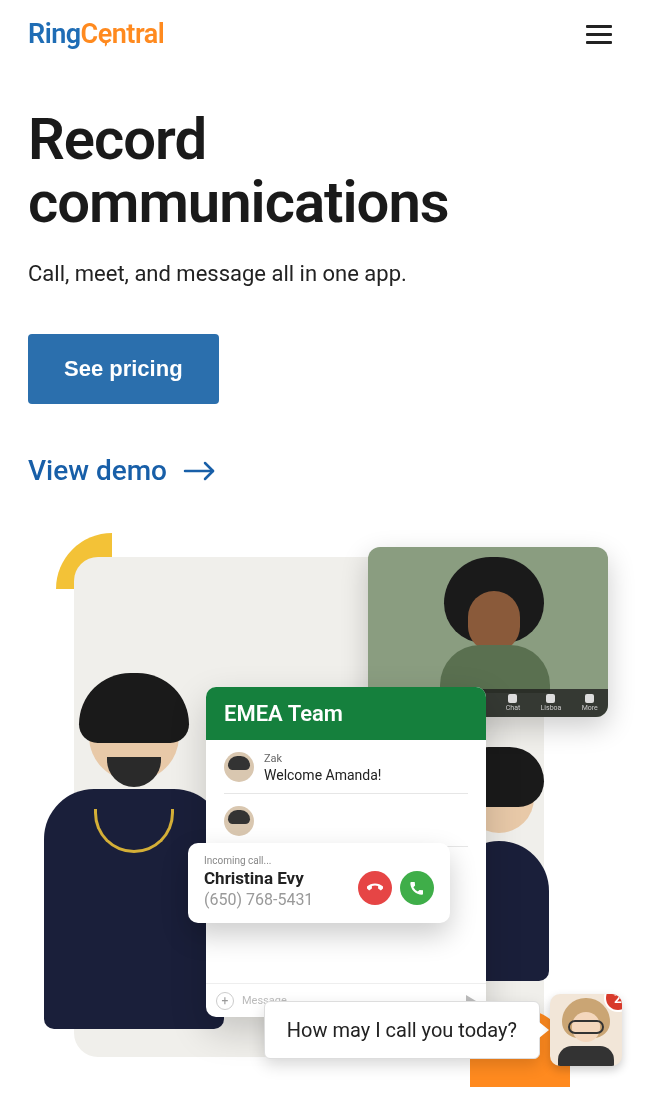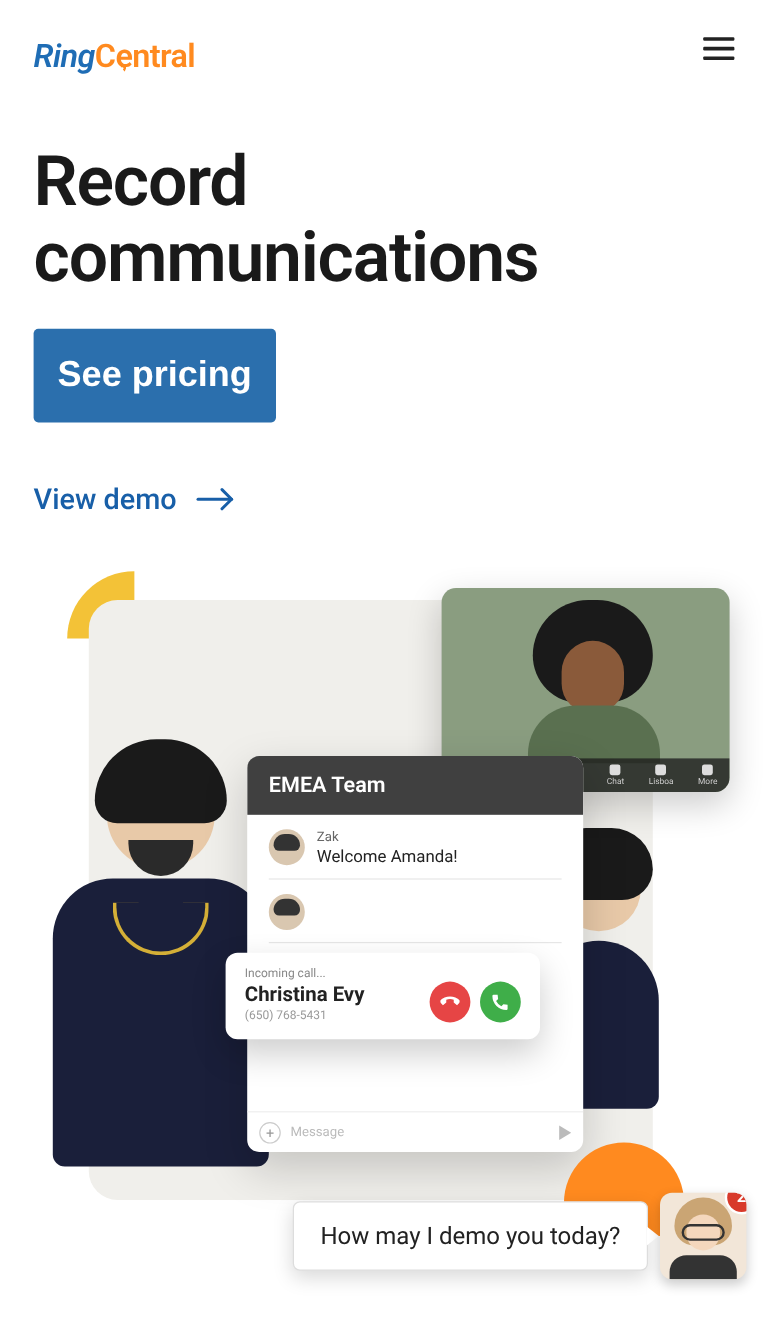"Ring" .logo .ring { font-style: italic -> none }
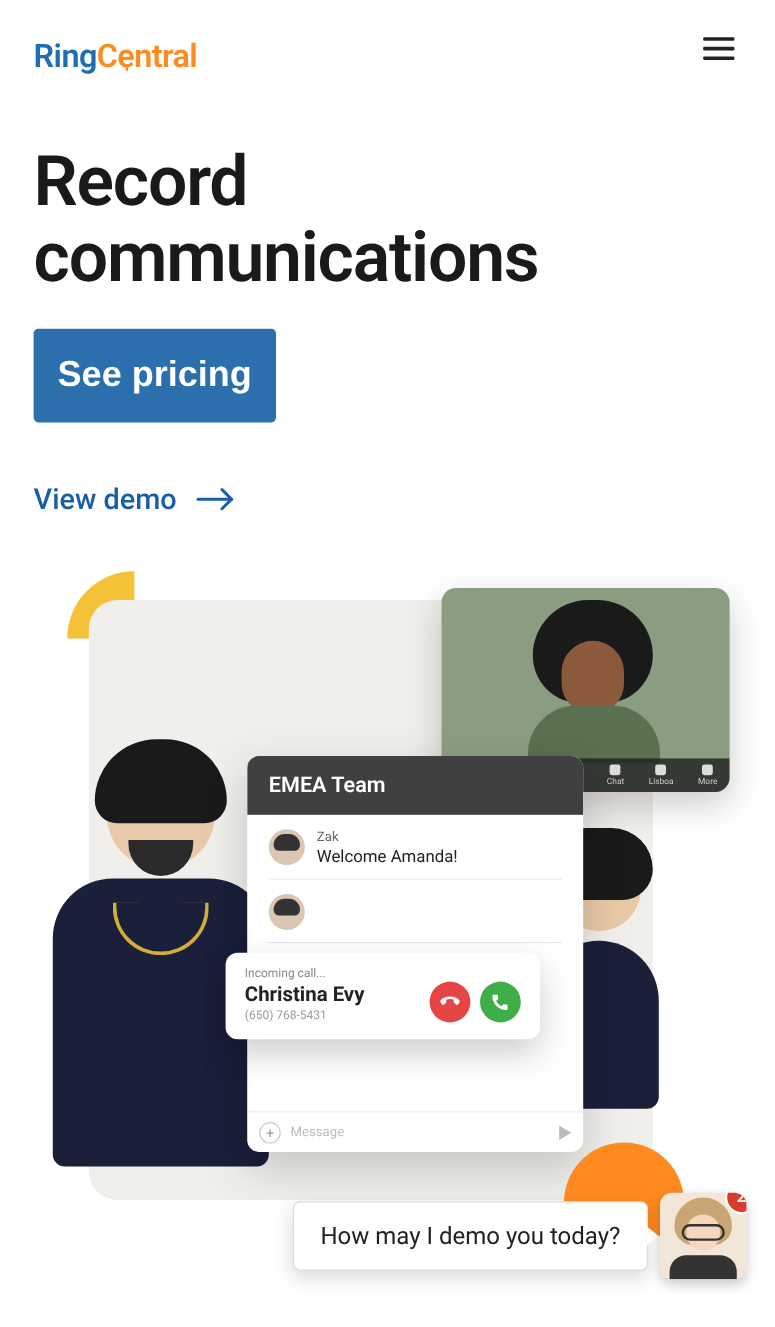"Central" .logo .central { margin-top: 13px -> none }
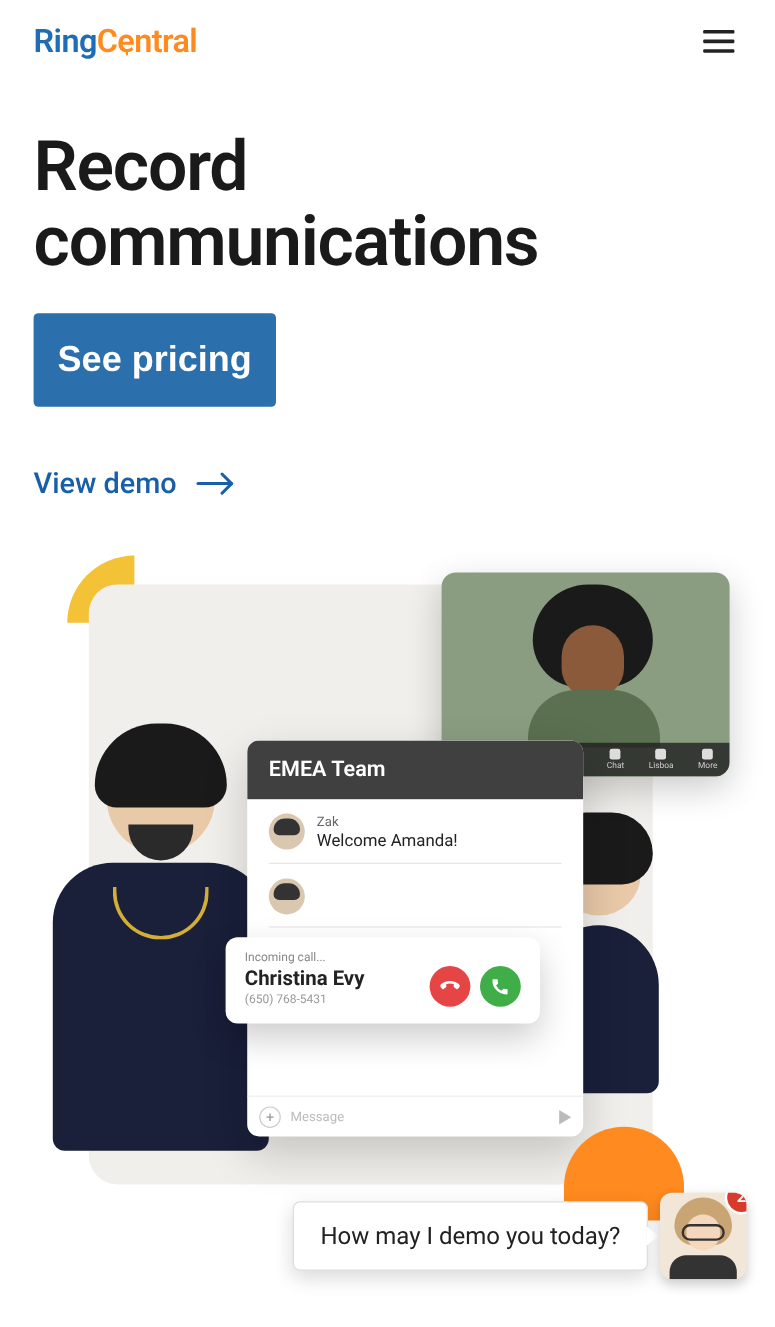"Call, meet, and message all" p.sub { html: none -> <p>Call, meet, and message all in one app.</p> }
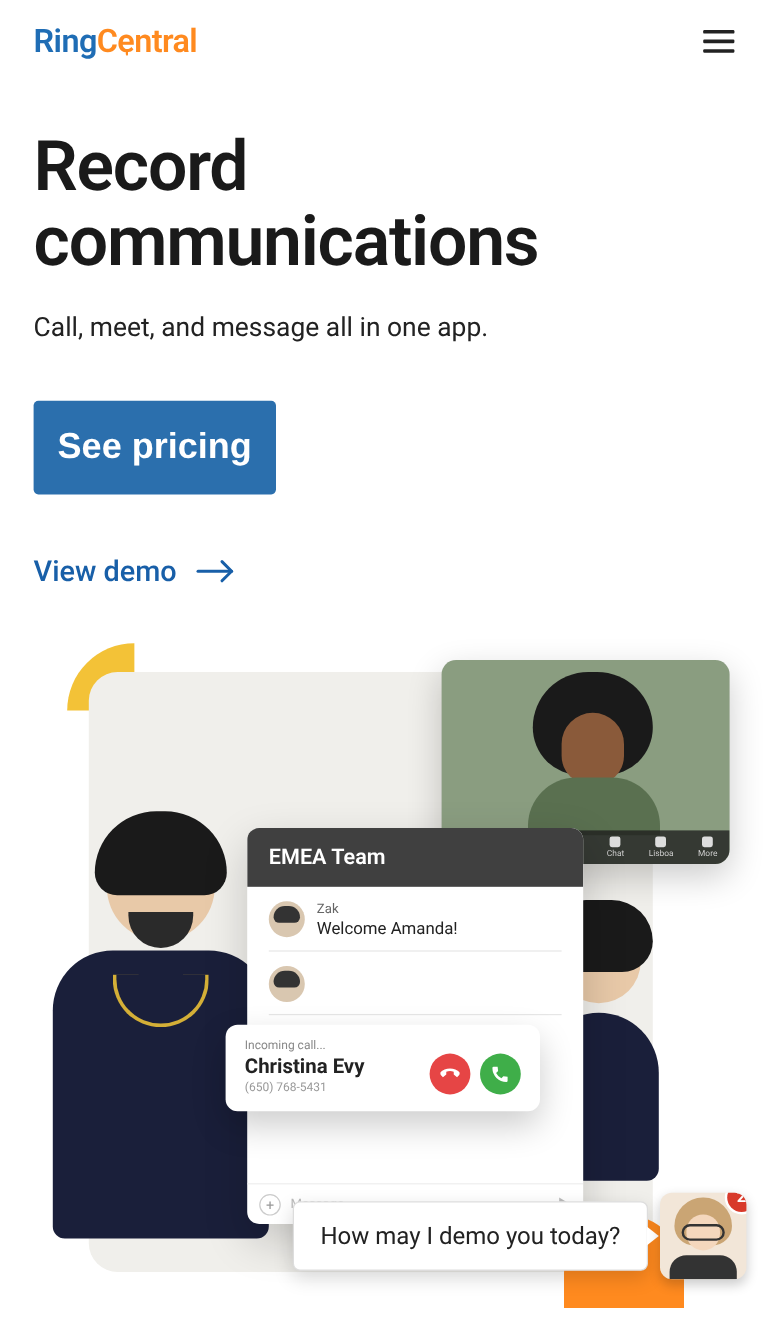"See pricing" .btn-primary { font-size: 30px -> 22px; padding: 22px 20px -> 22px 36px }
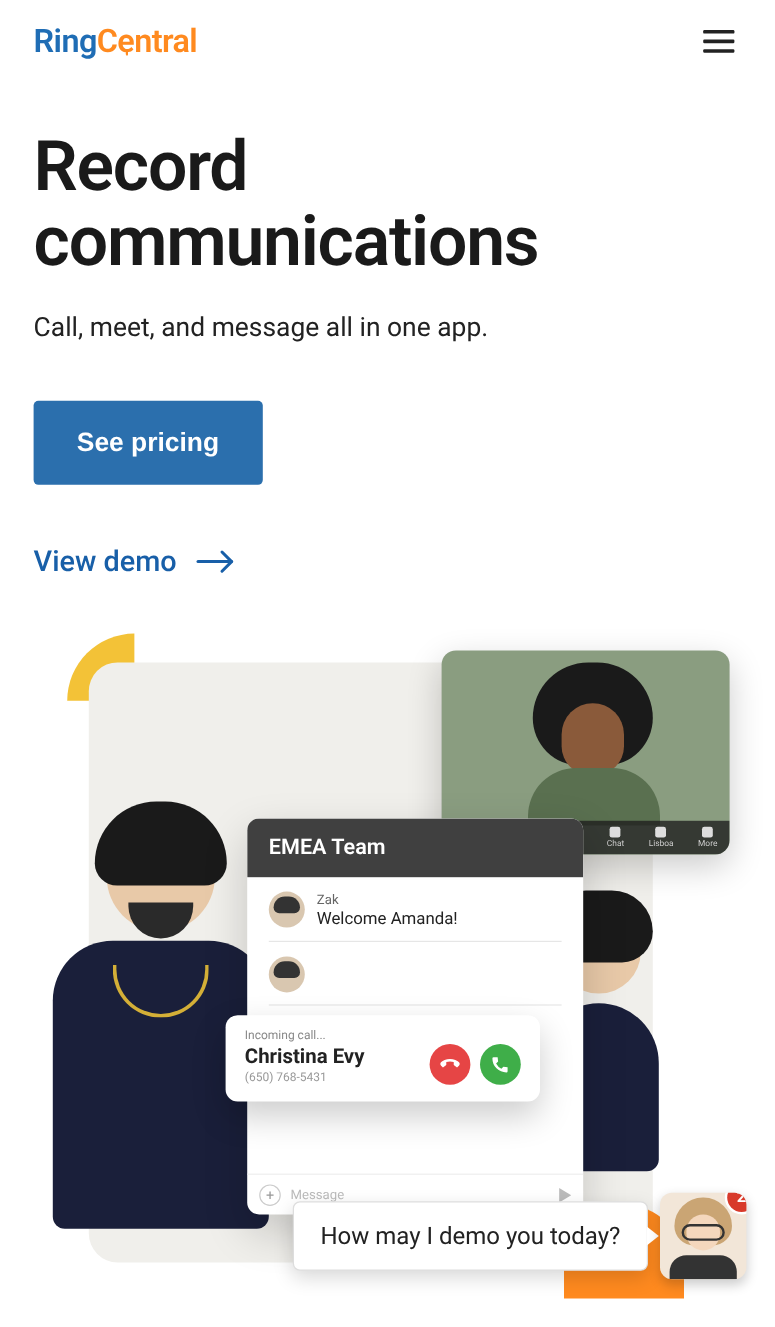"View demo" .link-demo { font-size: 24px -> 28px }
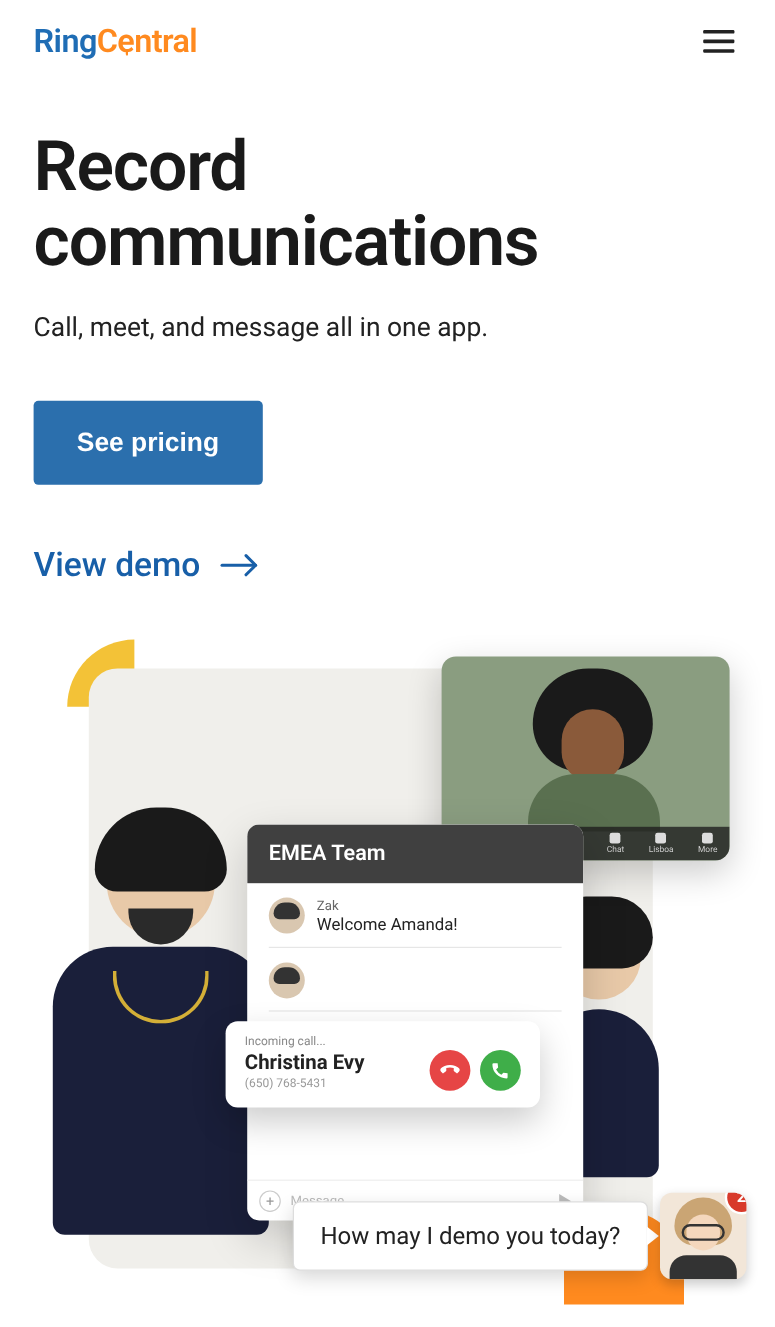"EMEA Team" .chat-card .cc-head { background: #404040 -> #15803d; font-size: 18px -> 22px }
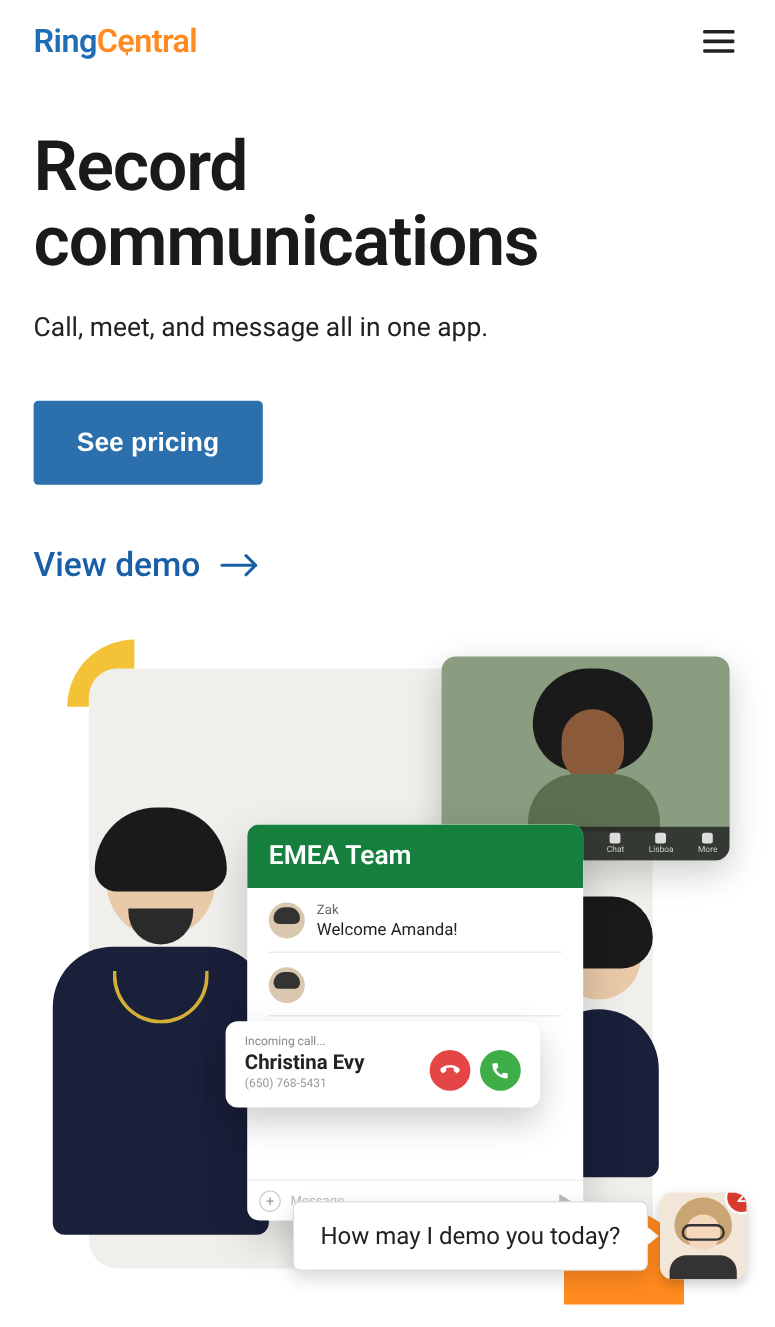"(650) 768-5431" .call-card .ph { font-size: 10px -> 16px }
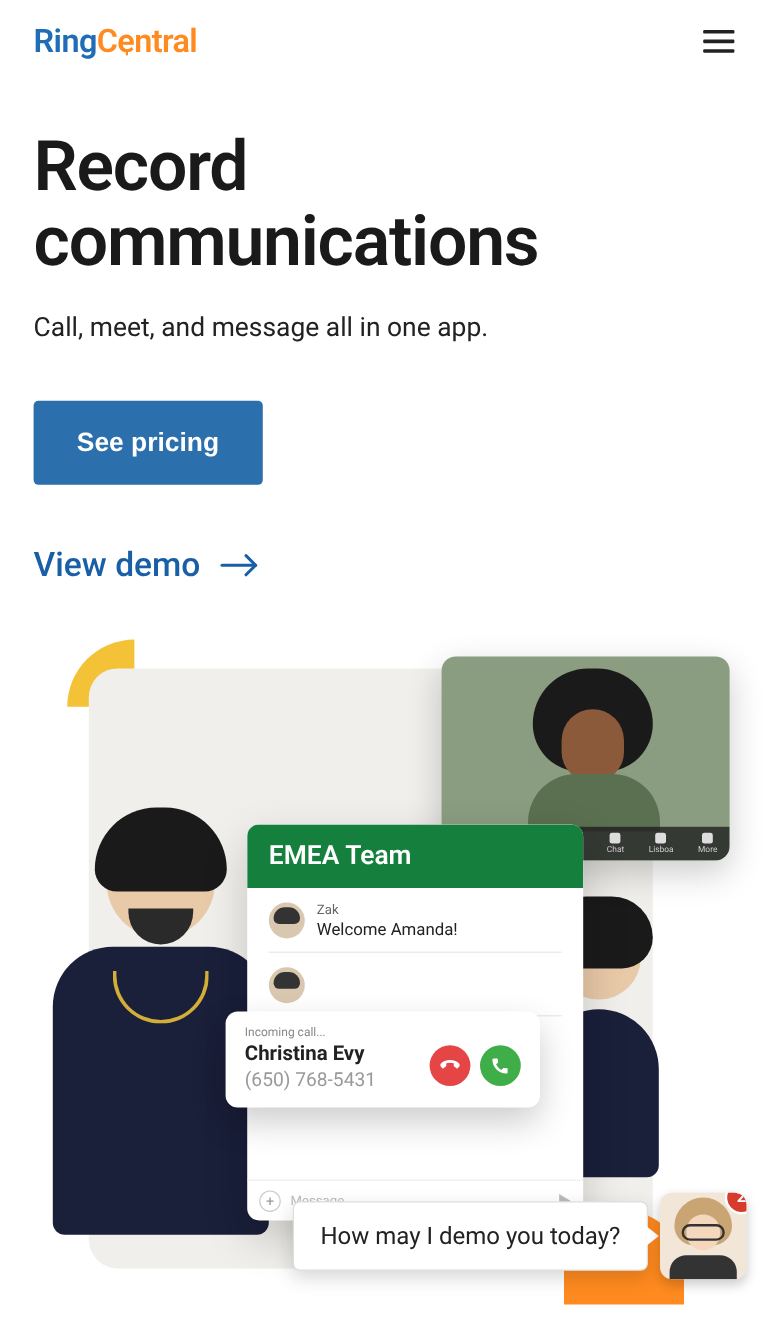"How may I demo you" div.chat-bubble { text: demo -> call }
